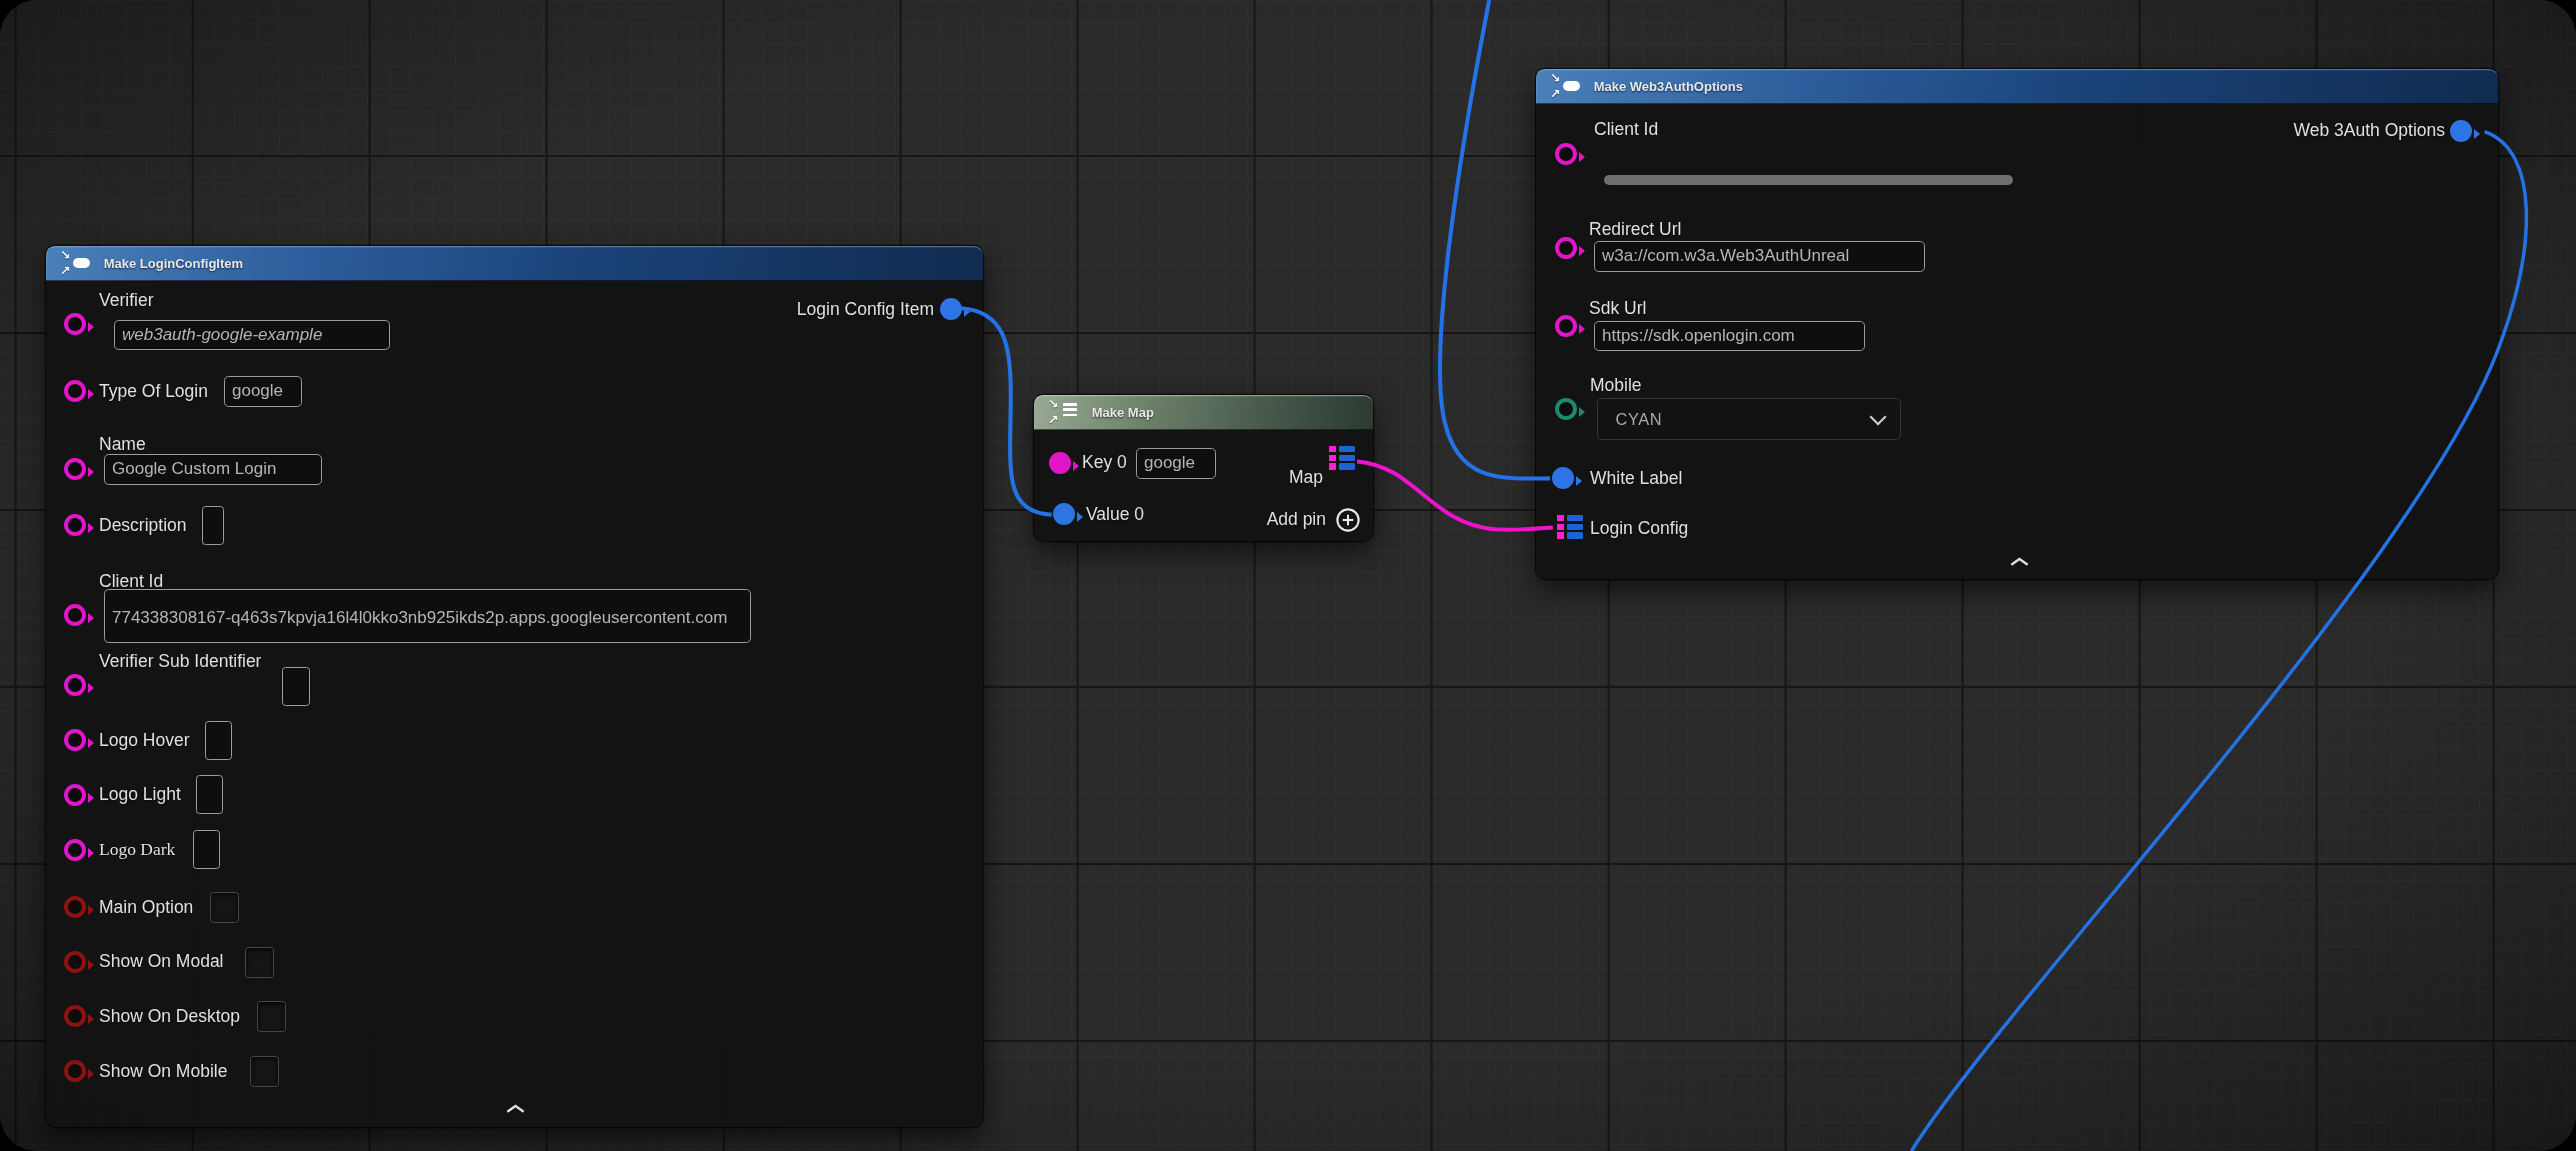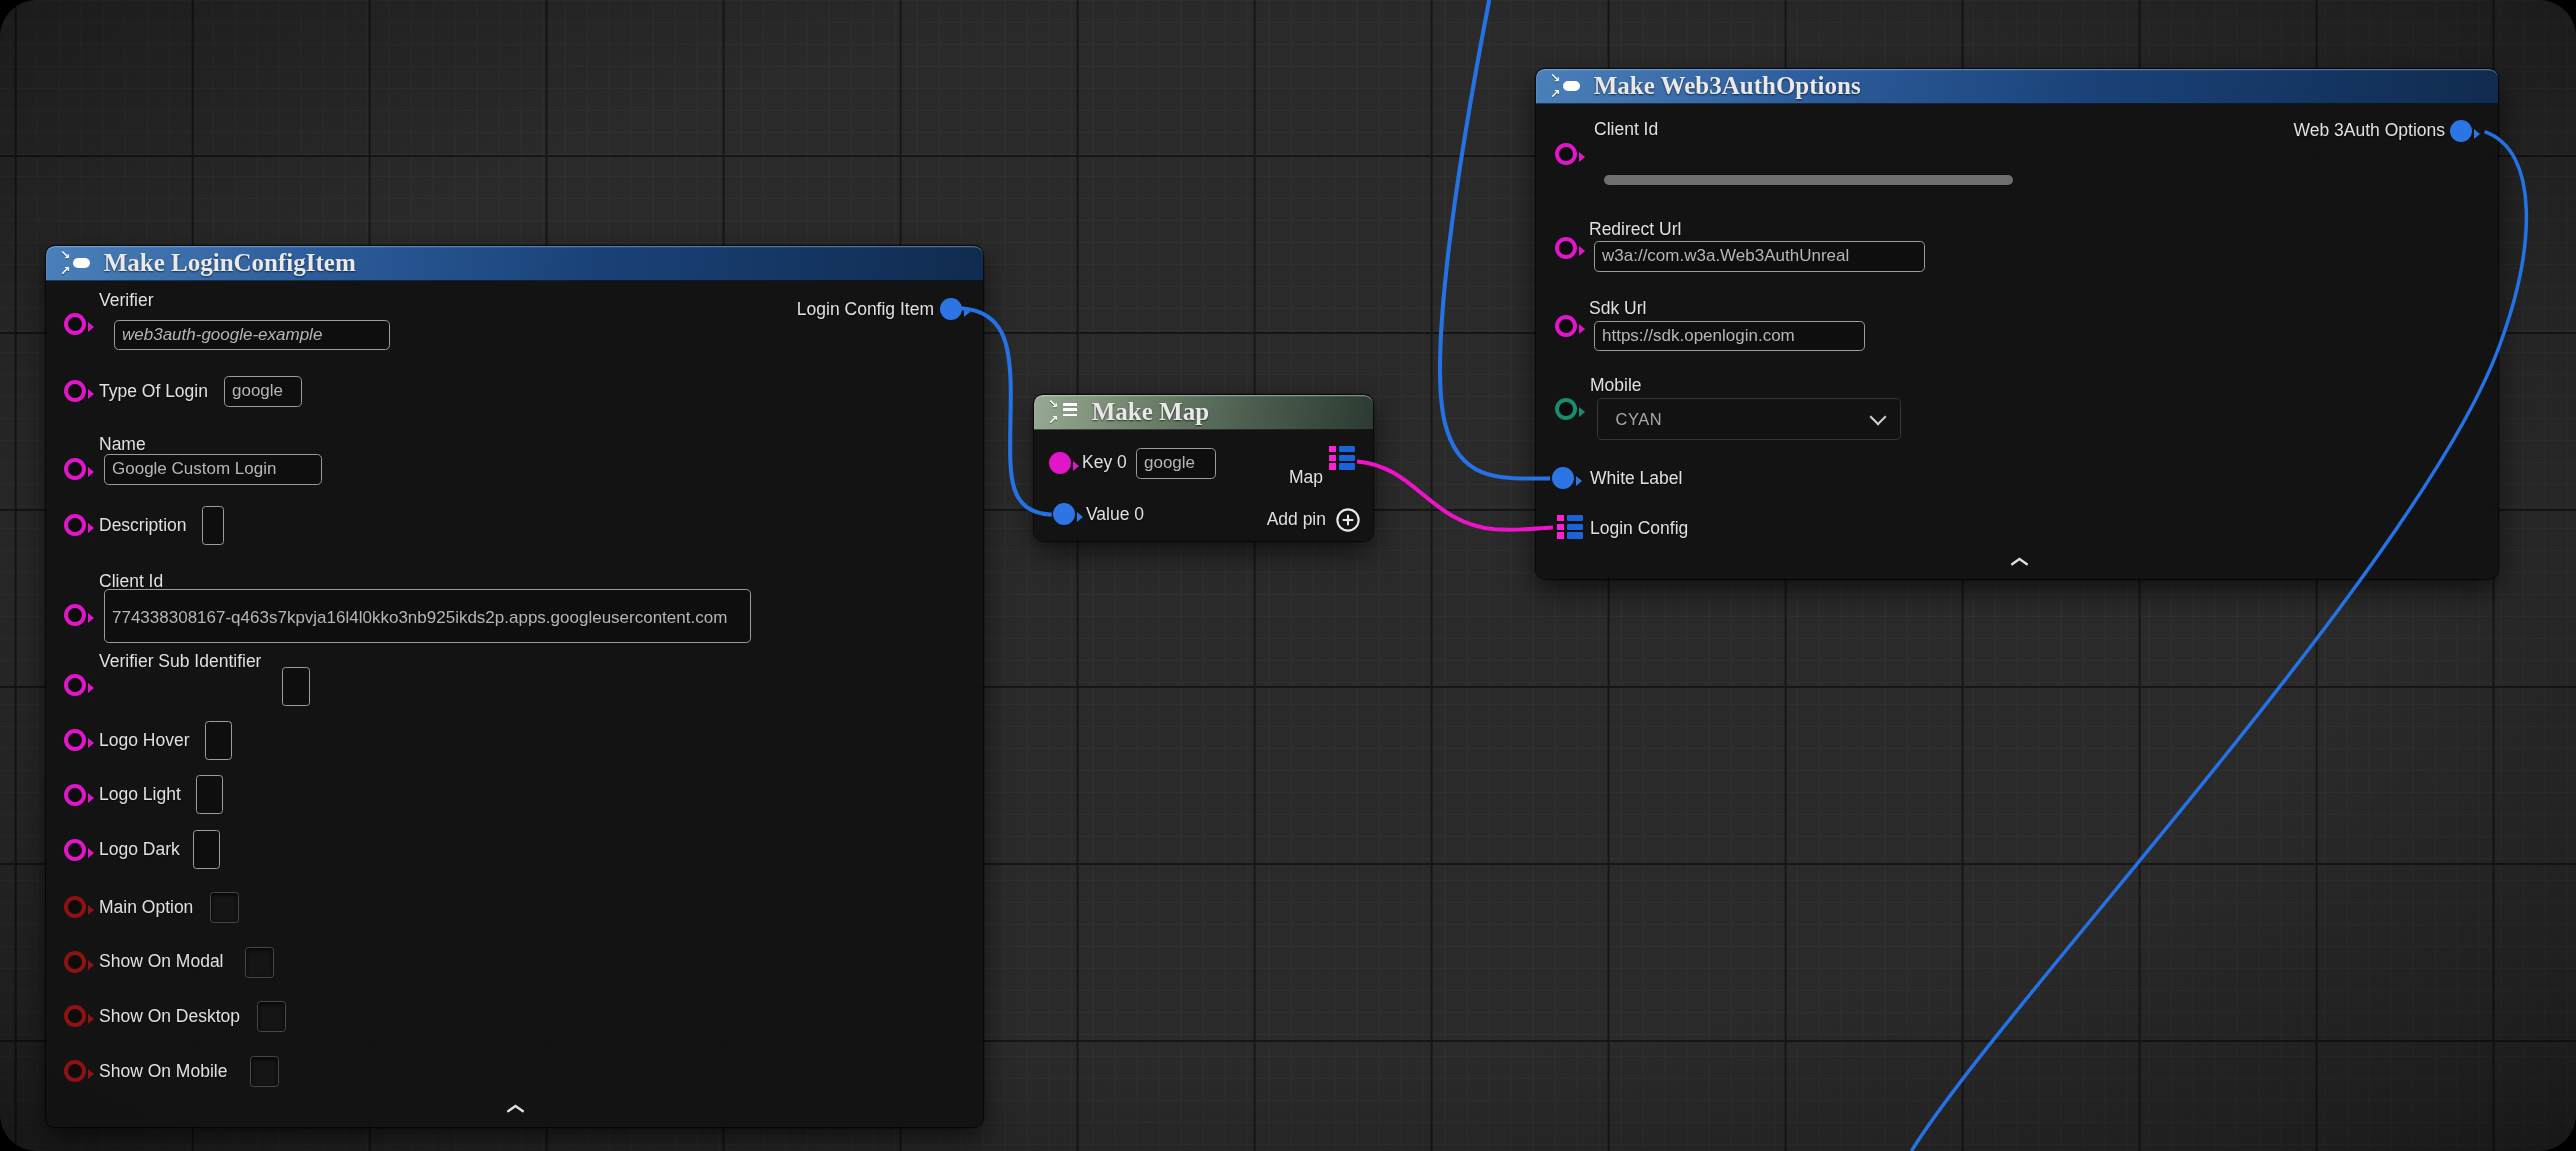"Make Web3AuthOptions" .ntitle { font-family: Liberation Serif, serif -> none; font-size: 25px -> 13px }
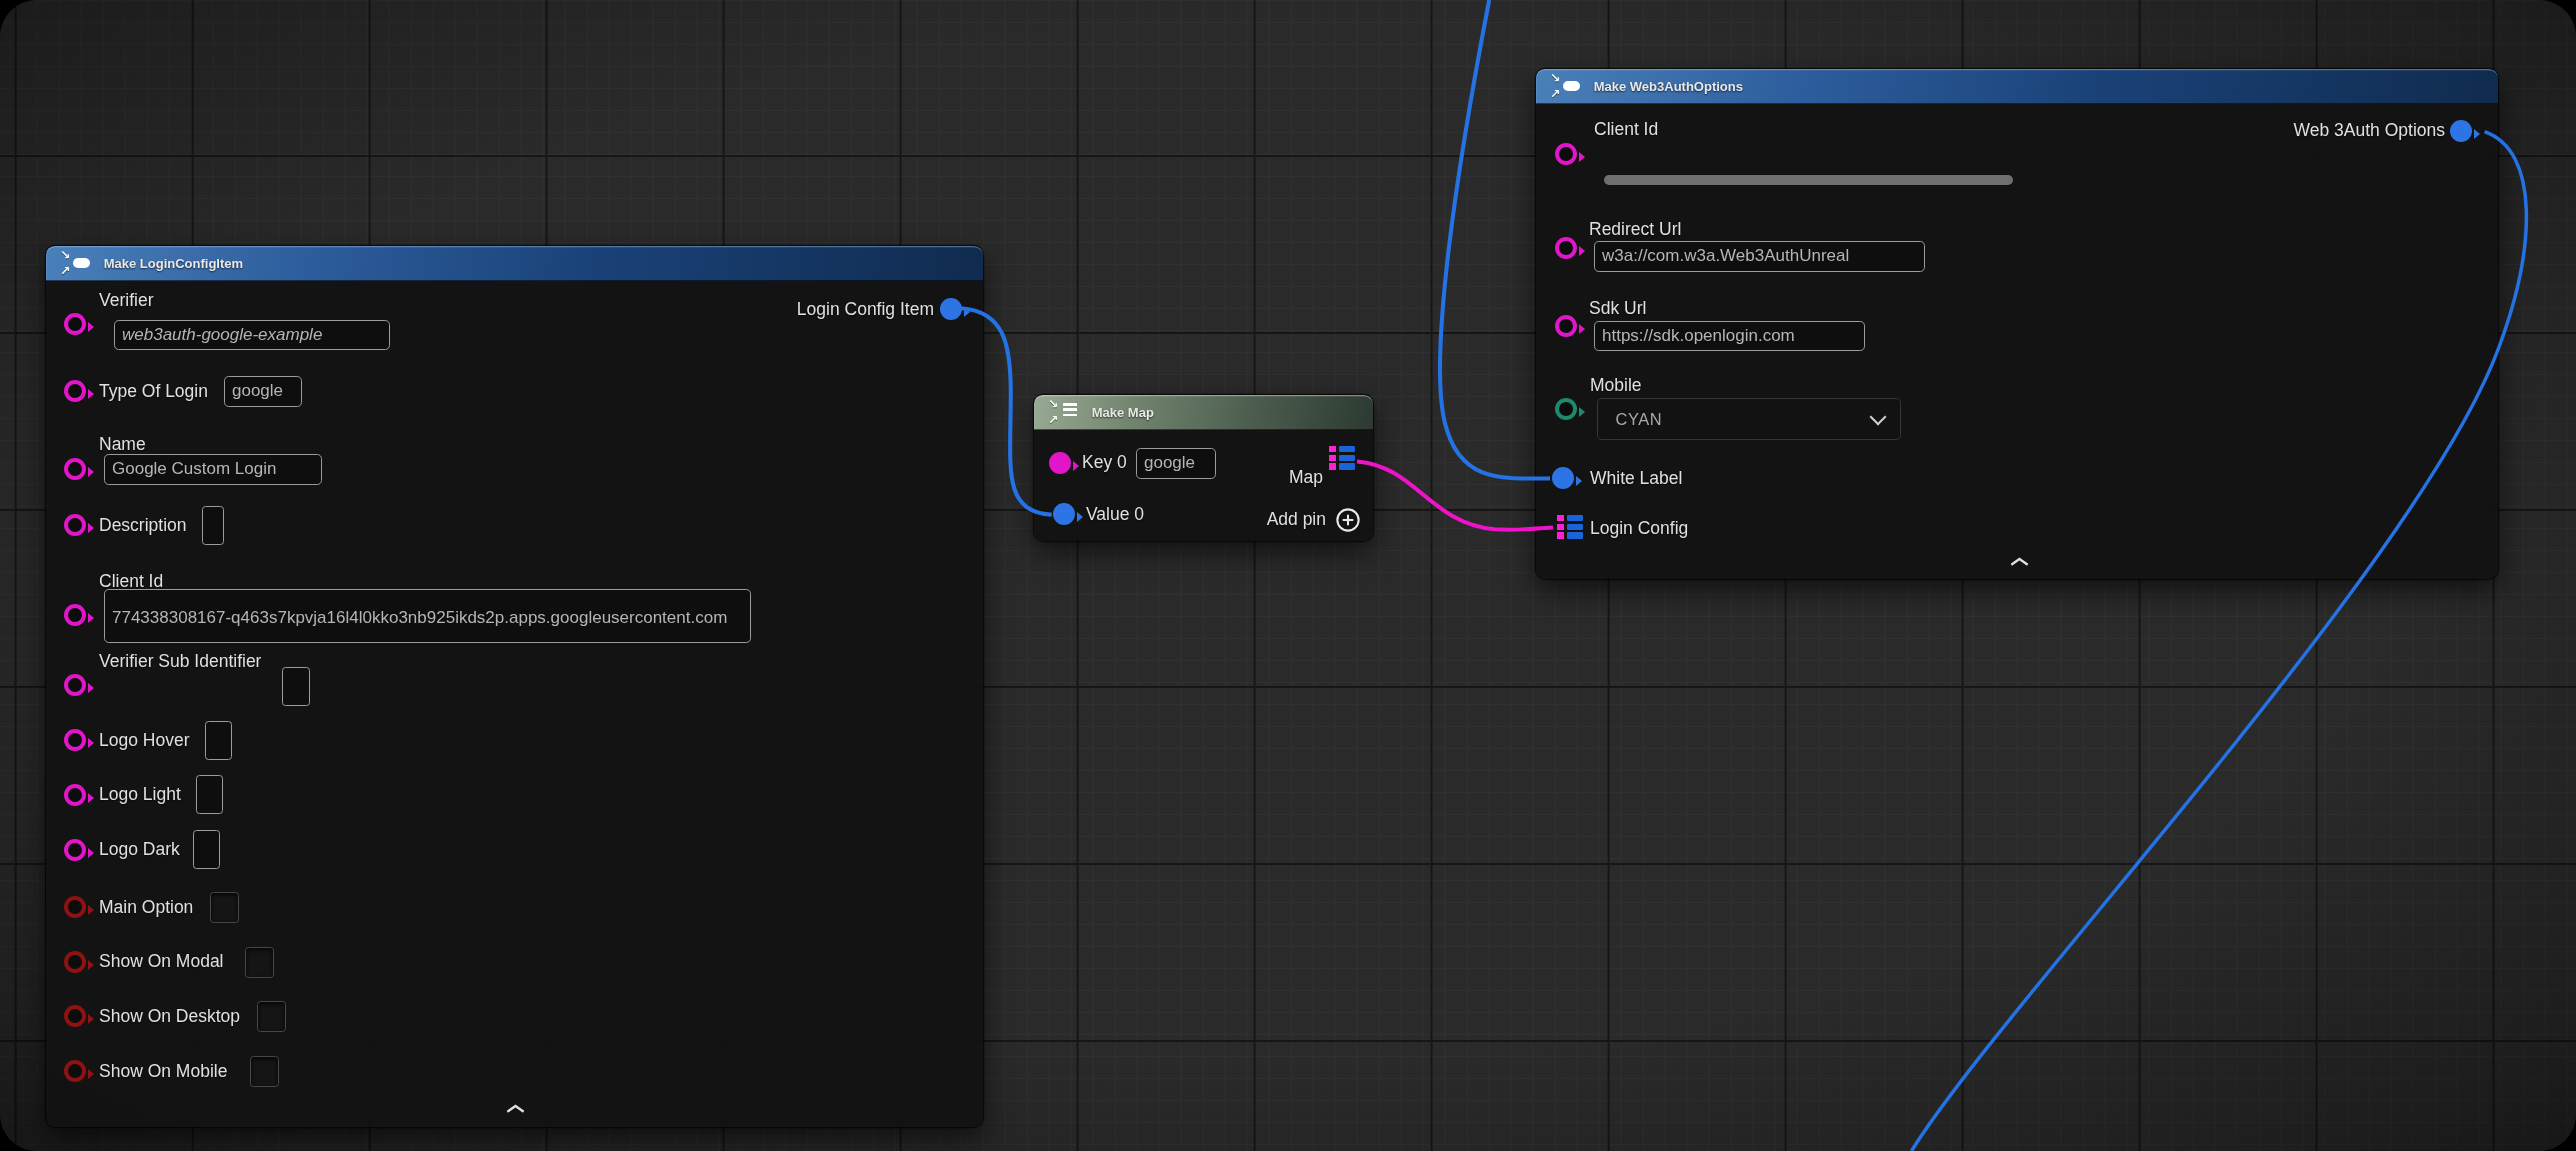"Logo Dark" span.plabel { font-family: none -> Liberation Serif, serif }
